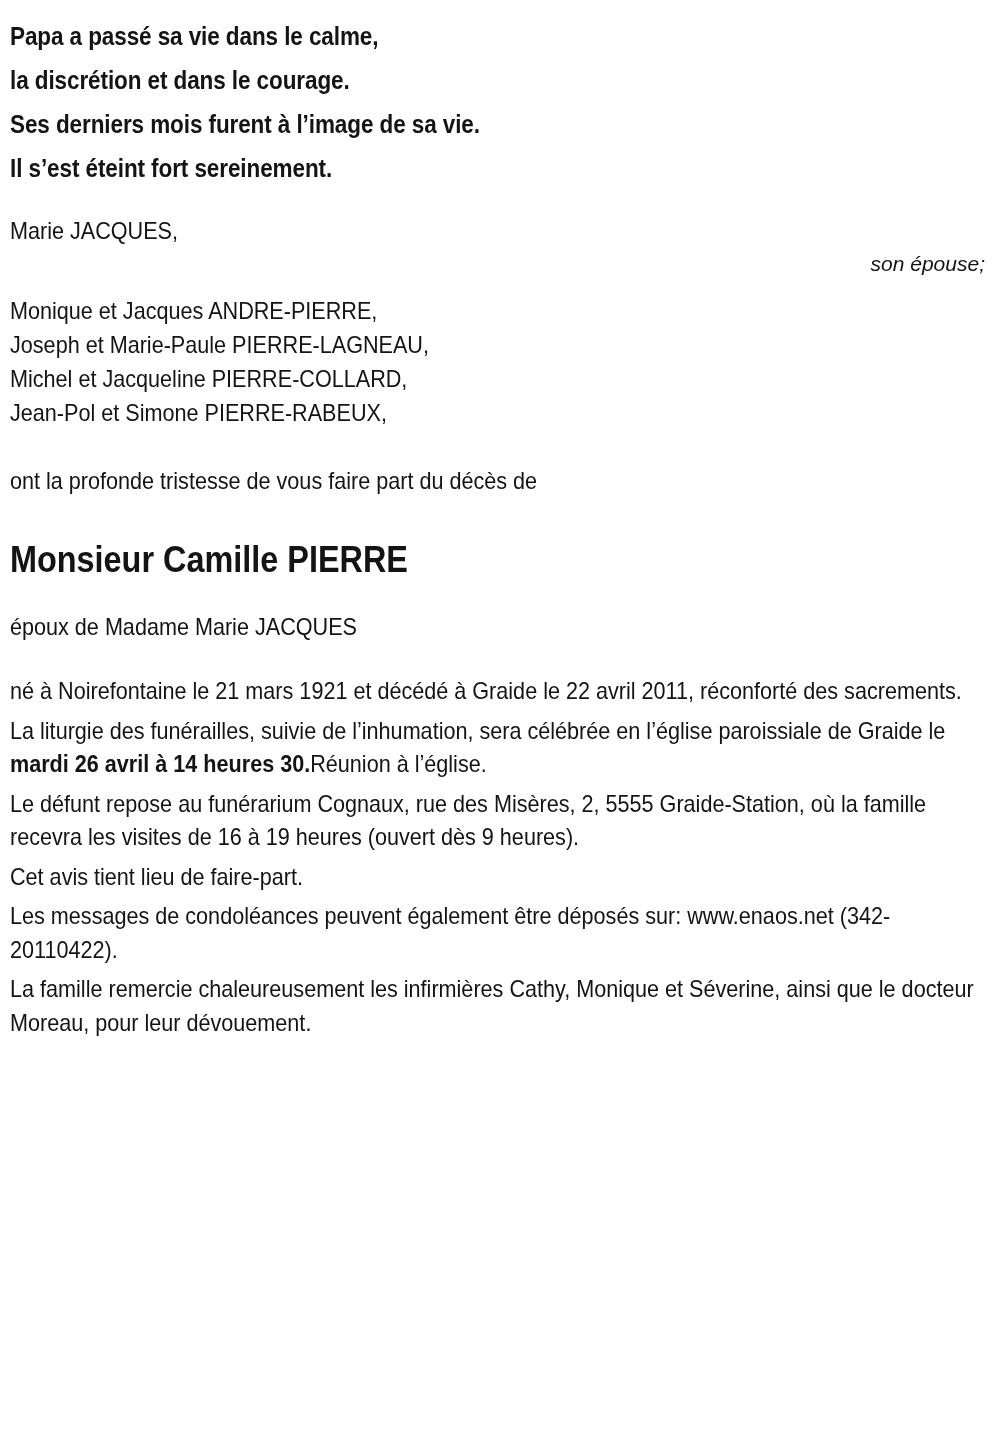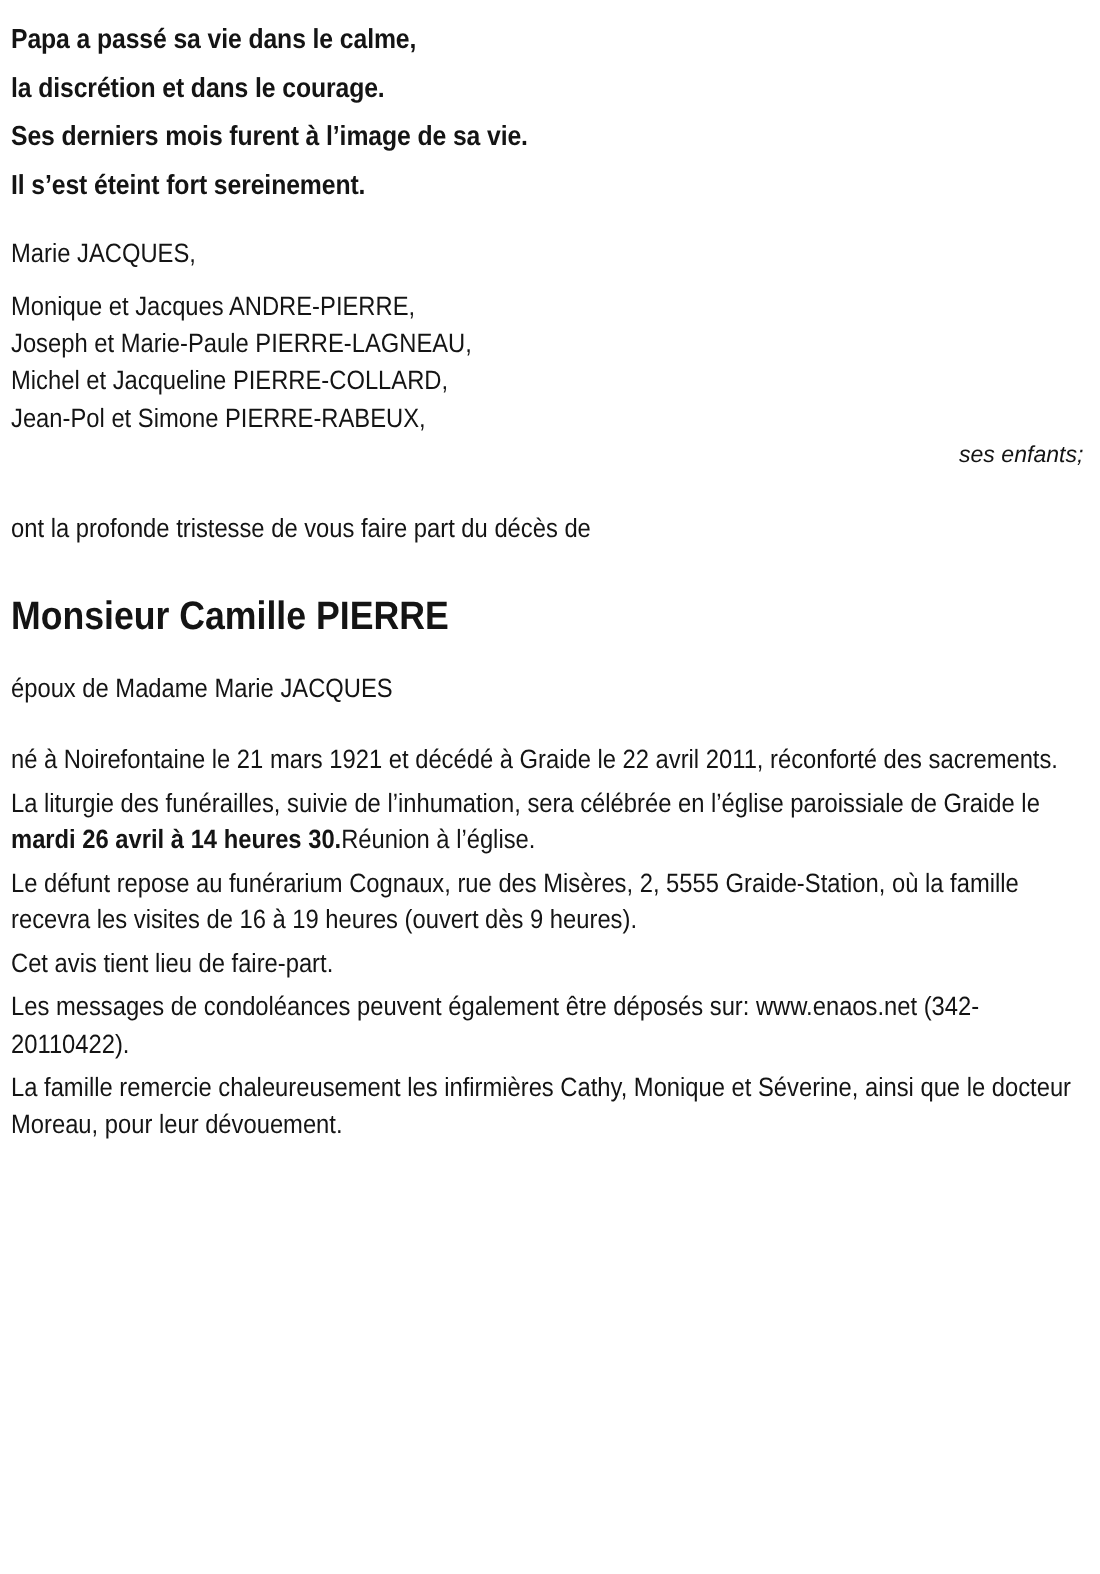"son épouse;" div.relation { html: none -> <div>son épouse;</div> }
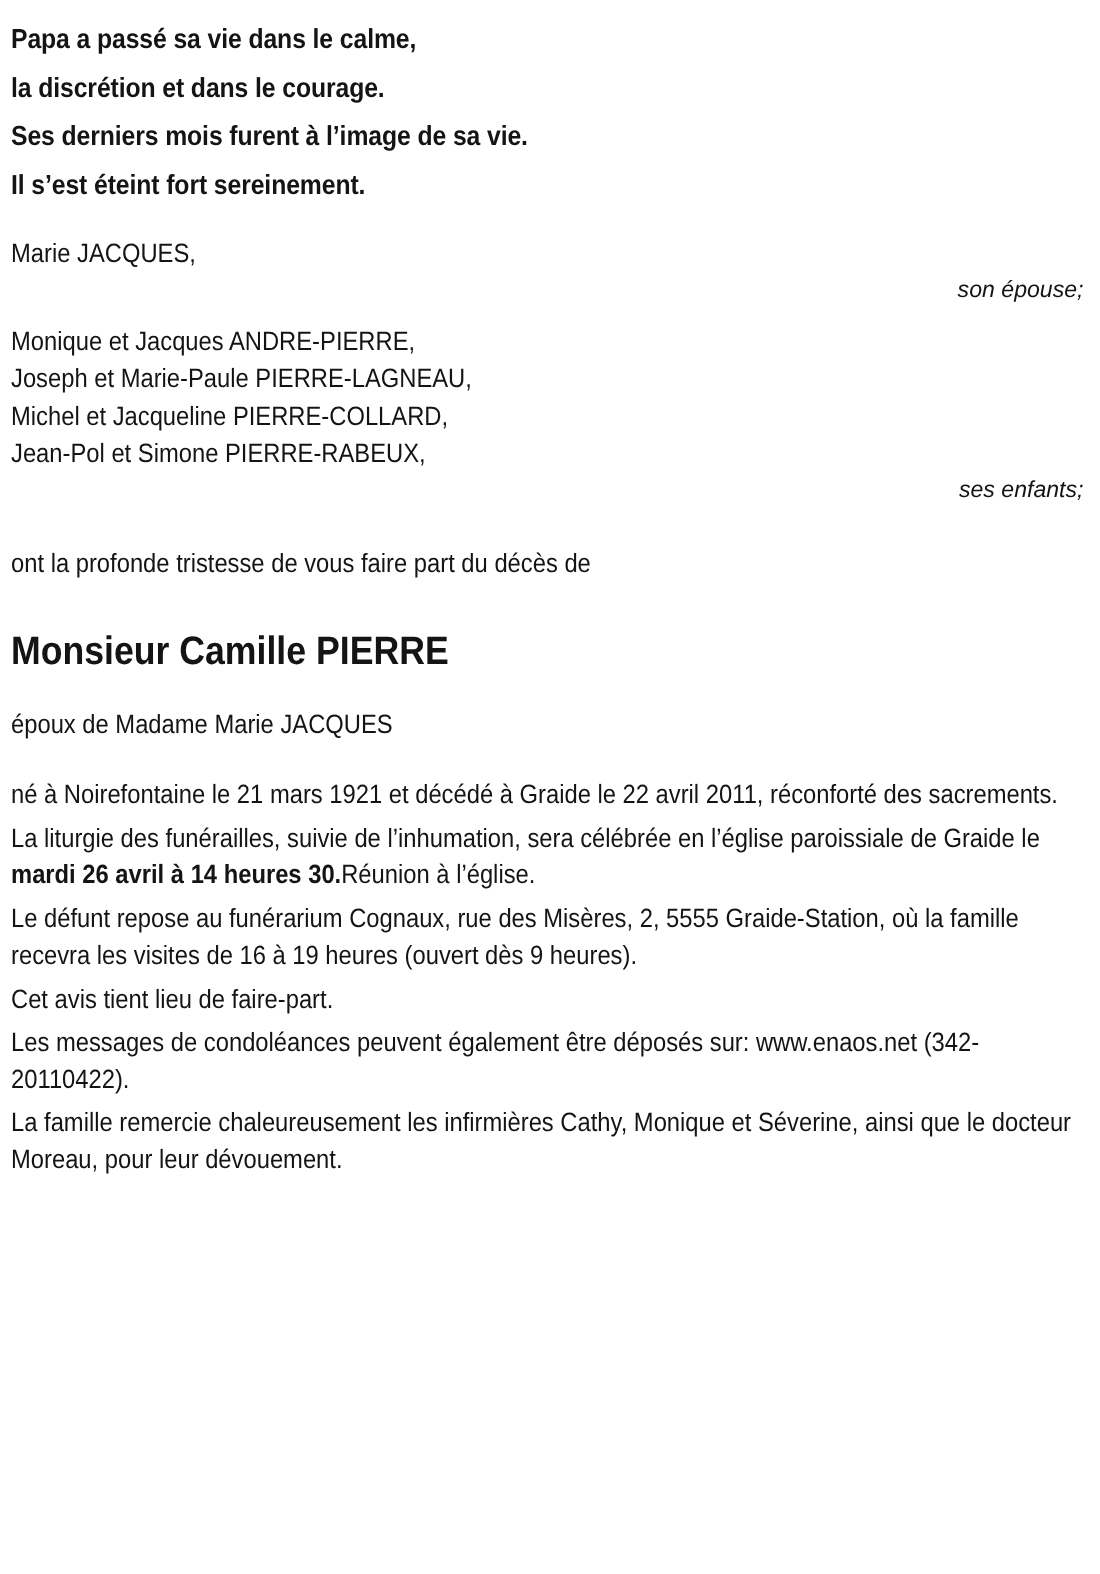"ses enfants;" div.relation { html: <div>ses enfants;</div> -> none }
